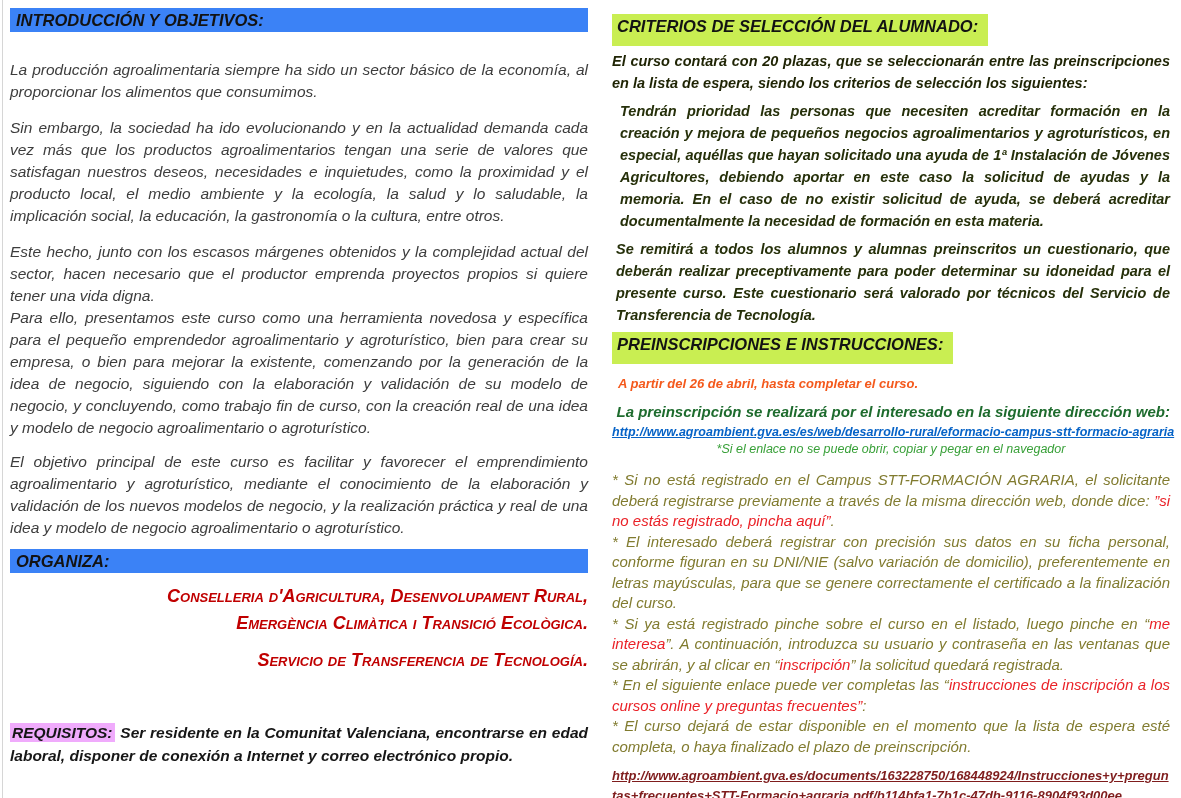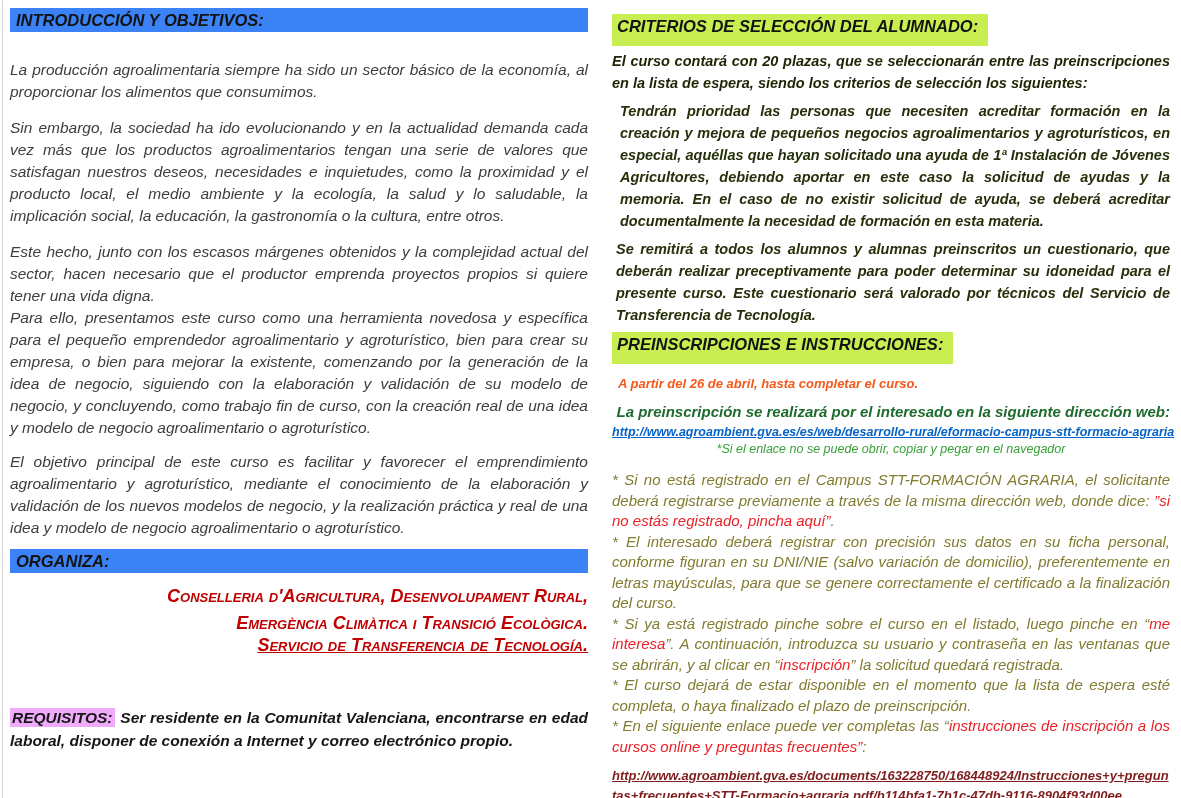"Servicio de Transferencia de Tecnología." .org-3 { margin-top: none -> 15px; text-decoration: underline -> none }
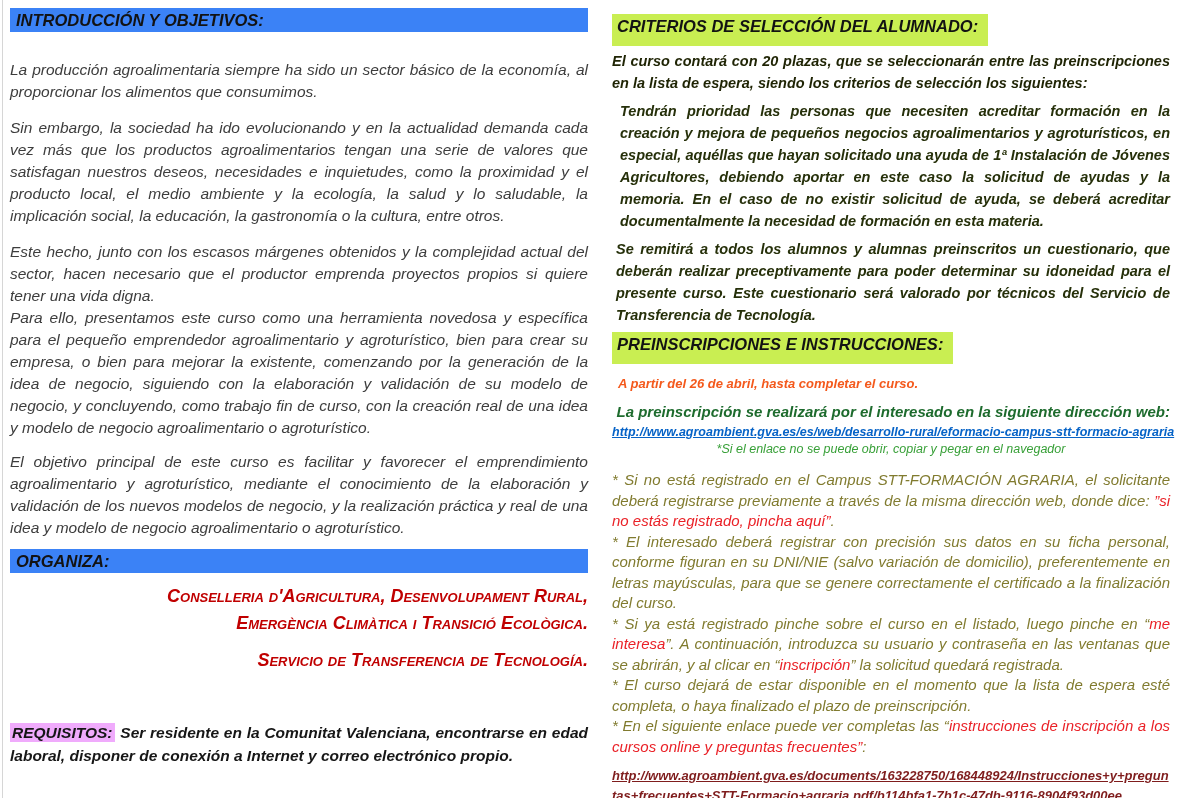"* El curso dejará de" p { order: before "* En el siguiente enlace" -> after "* En el siguiente enlace" }
